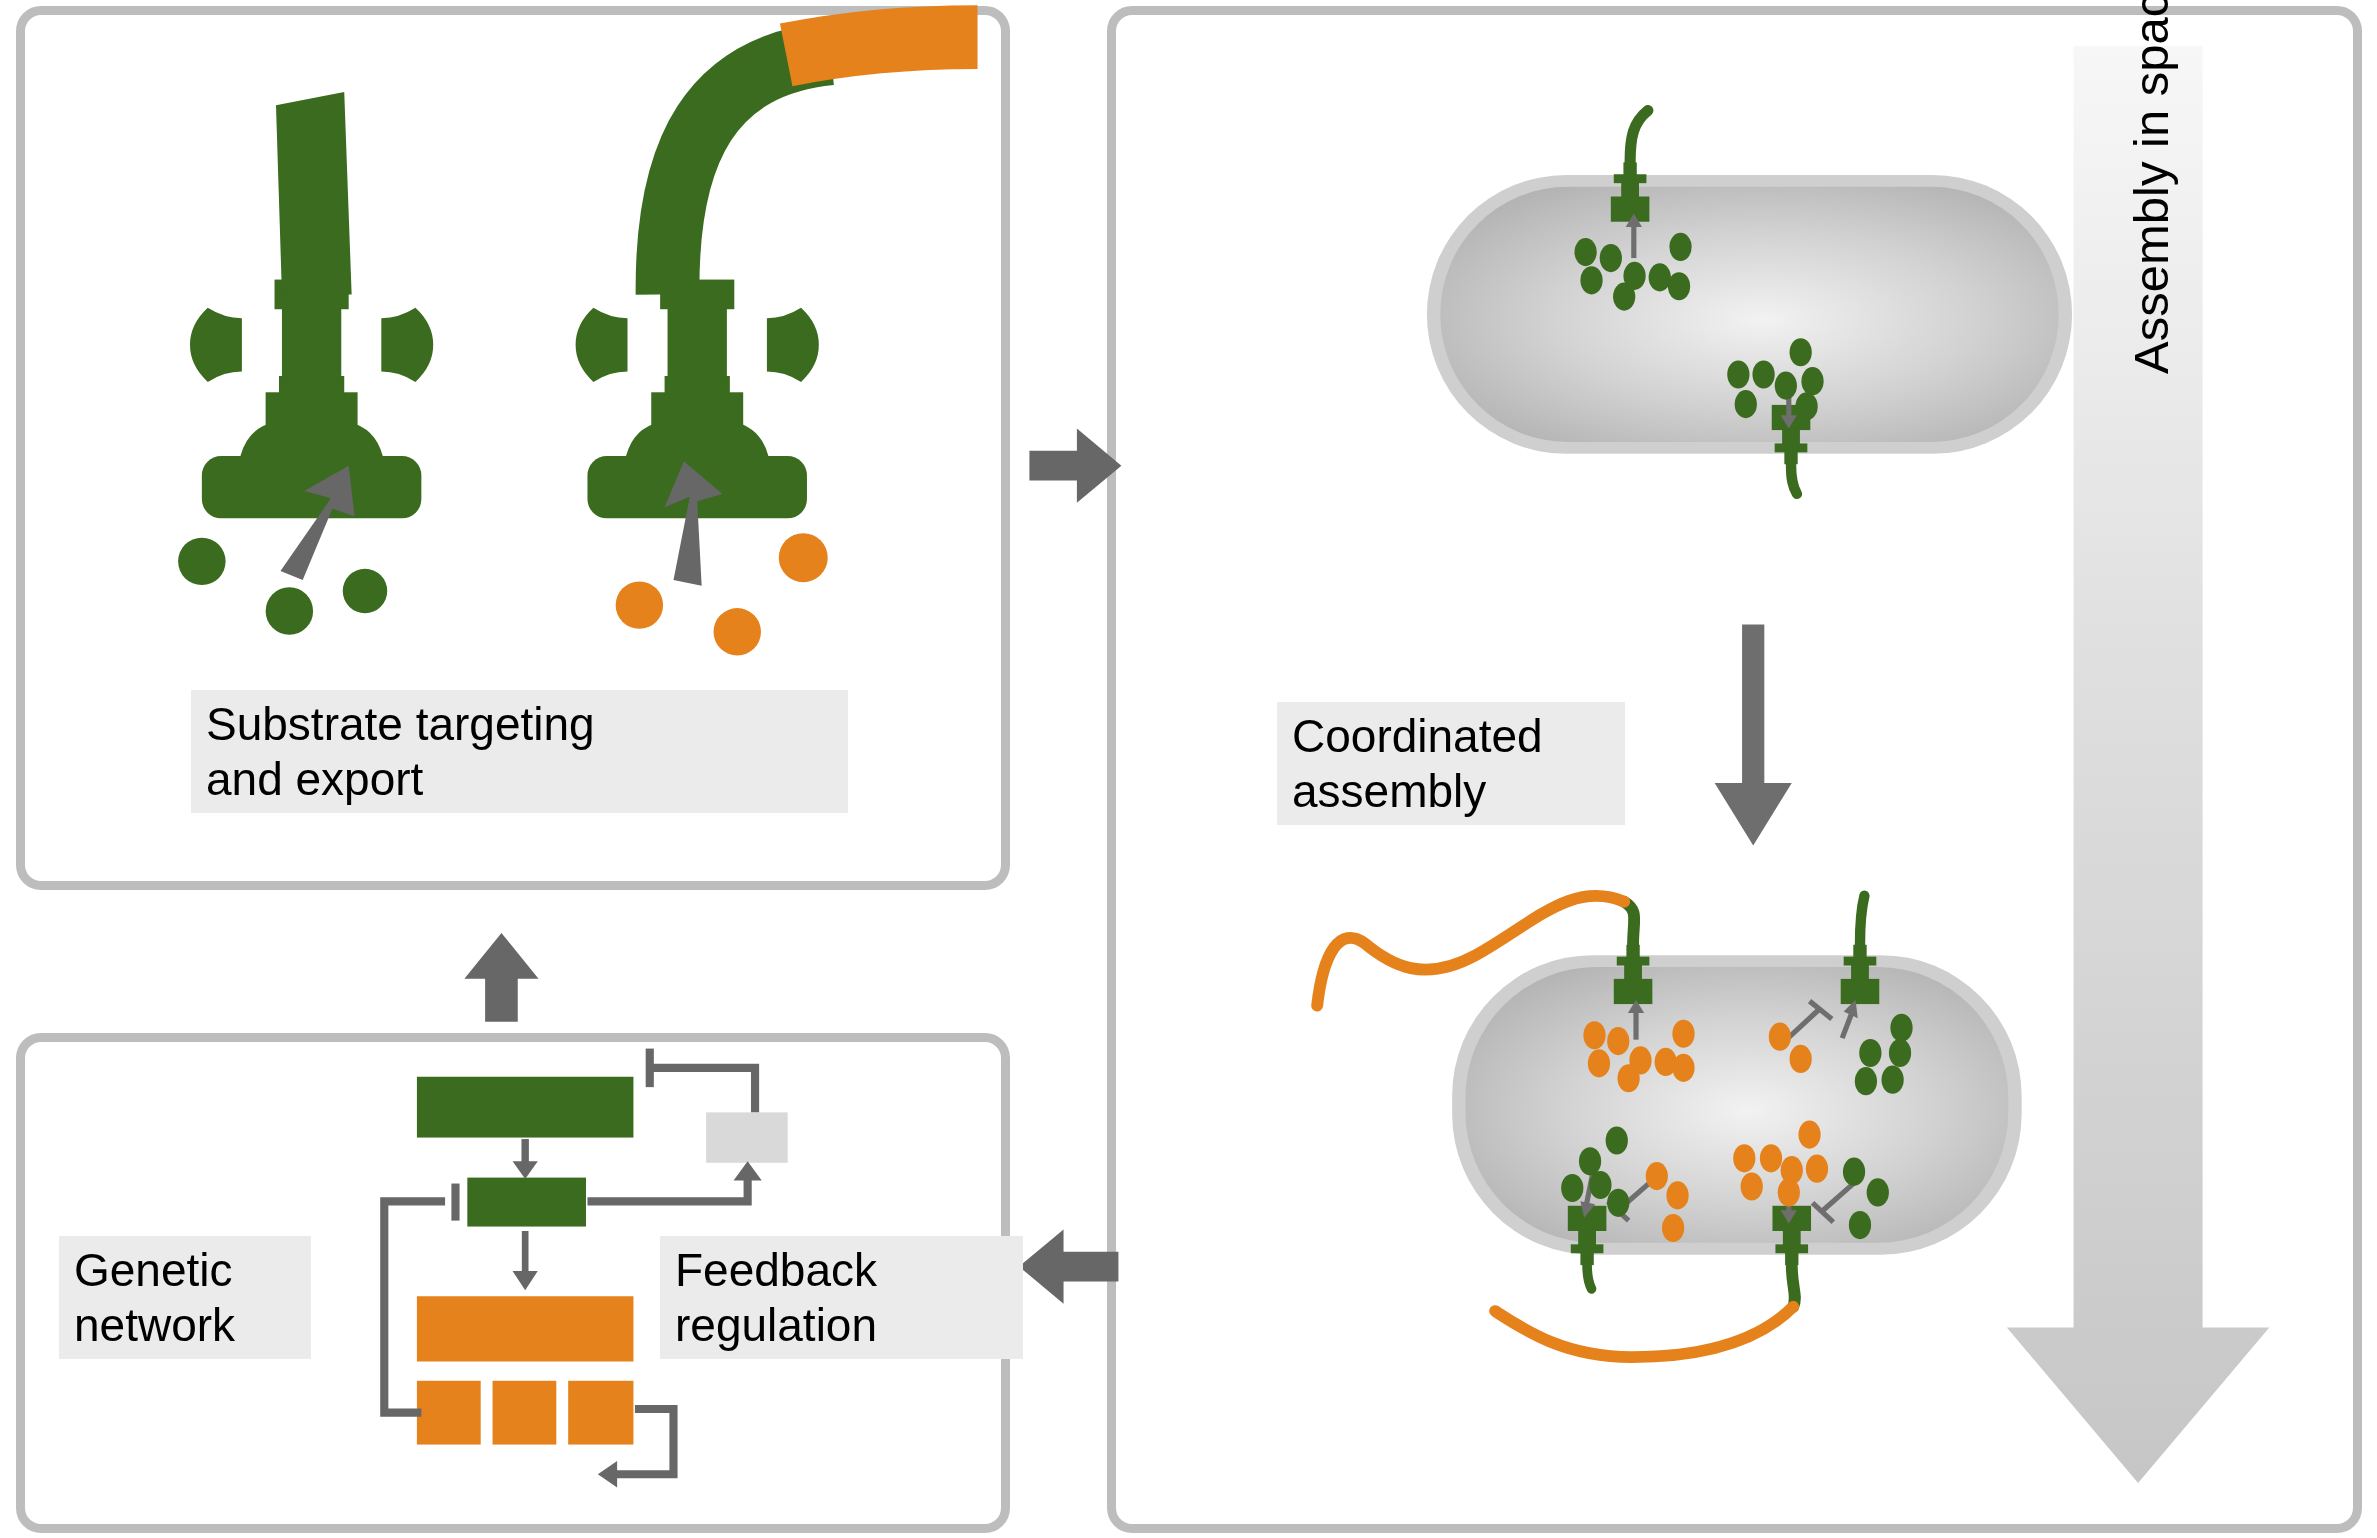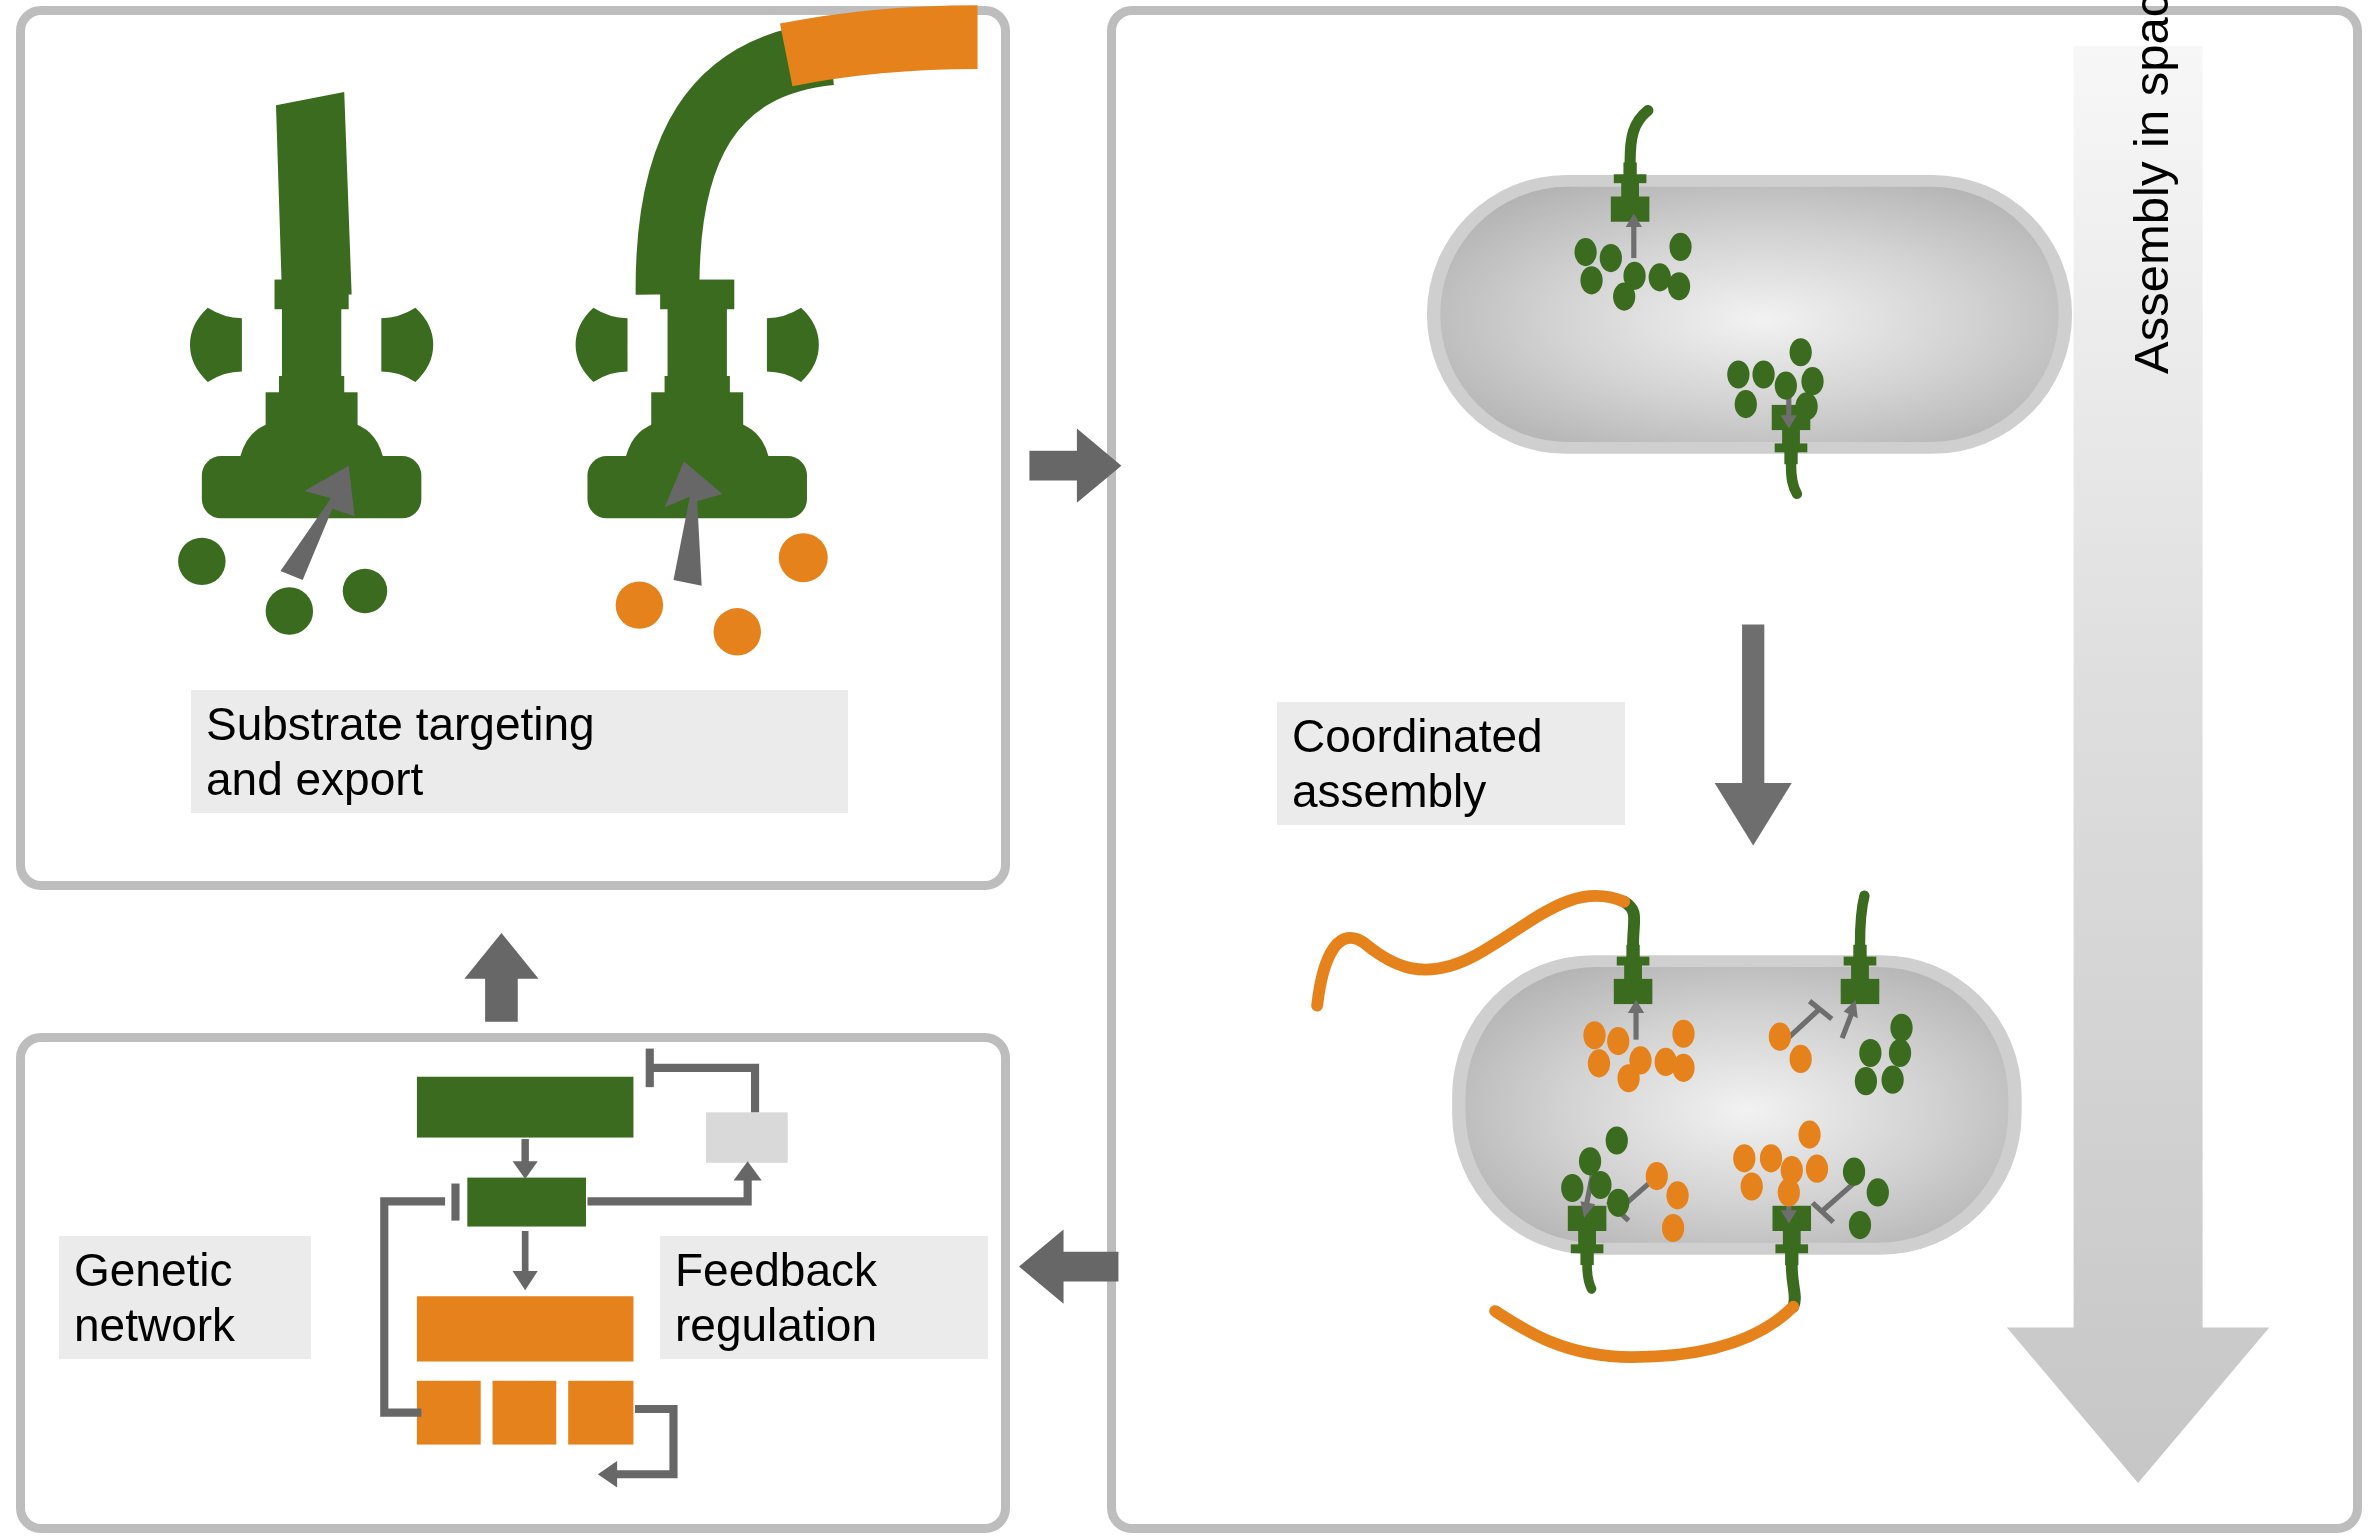"Feedback" div.lbl { width: 328px -> 363px }
